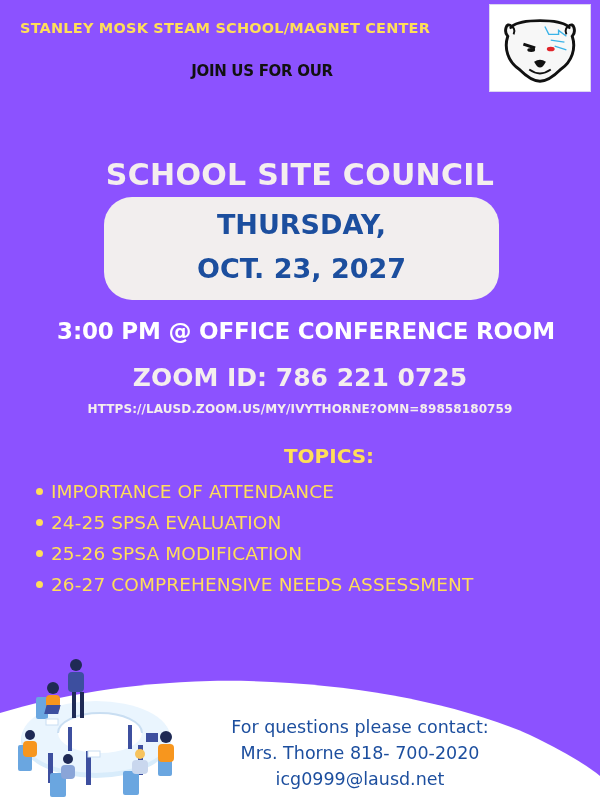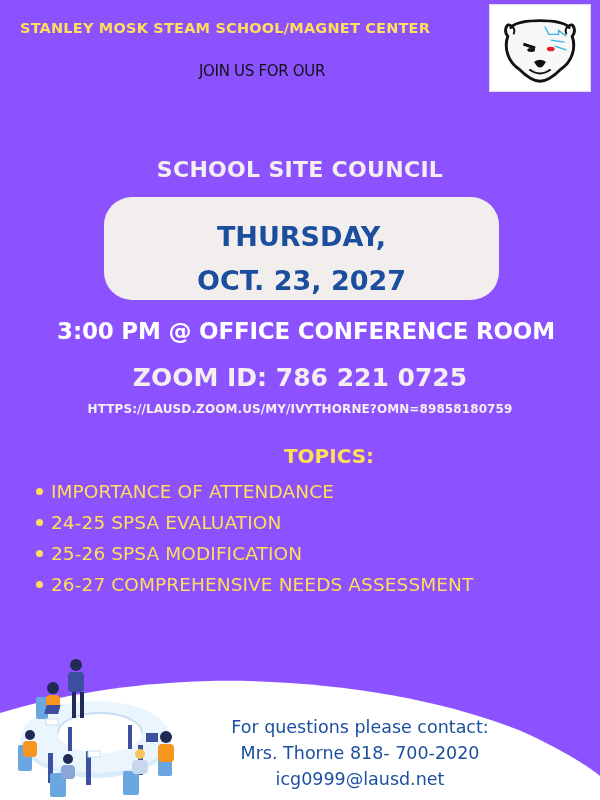"JOIN US FOR OUR" .join { font-weight: normal -> bold }
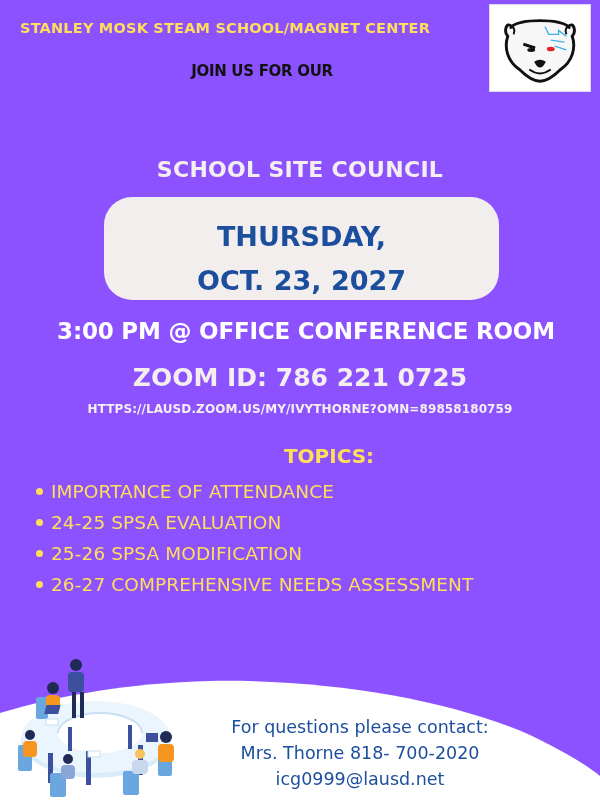"SCHOOL SITE COUNCIL" .council { font-size: 22px -> 30px }
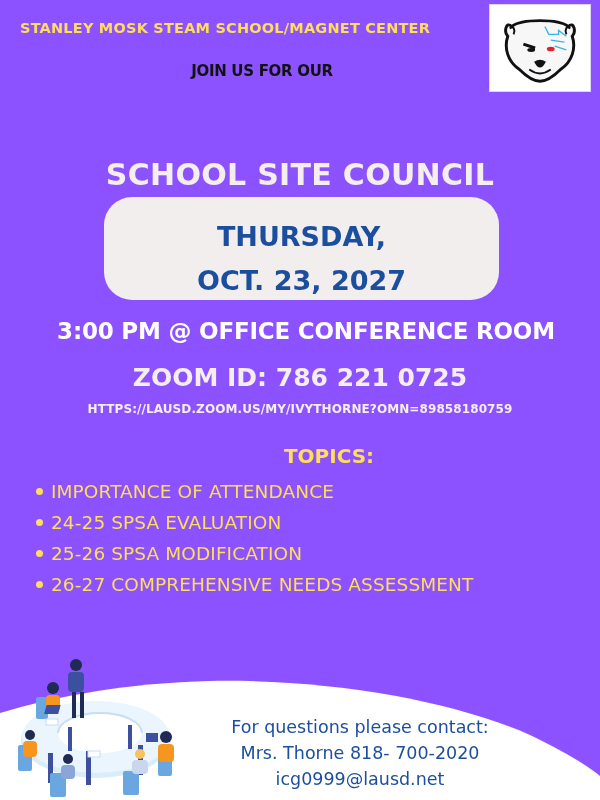"THURSDAY," .date-line { margin-top: 12px -> none }
